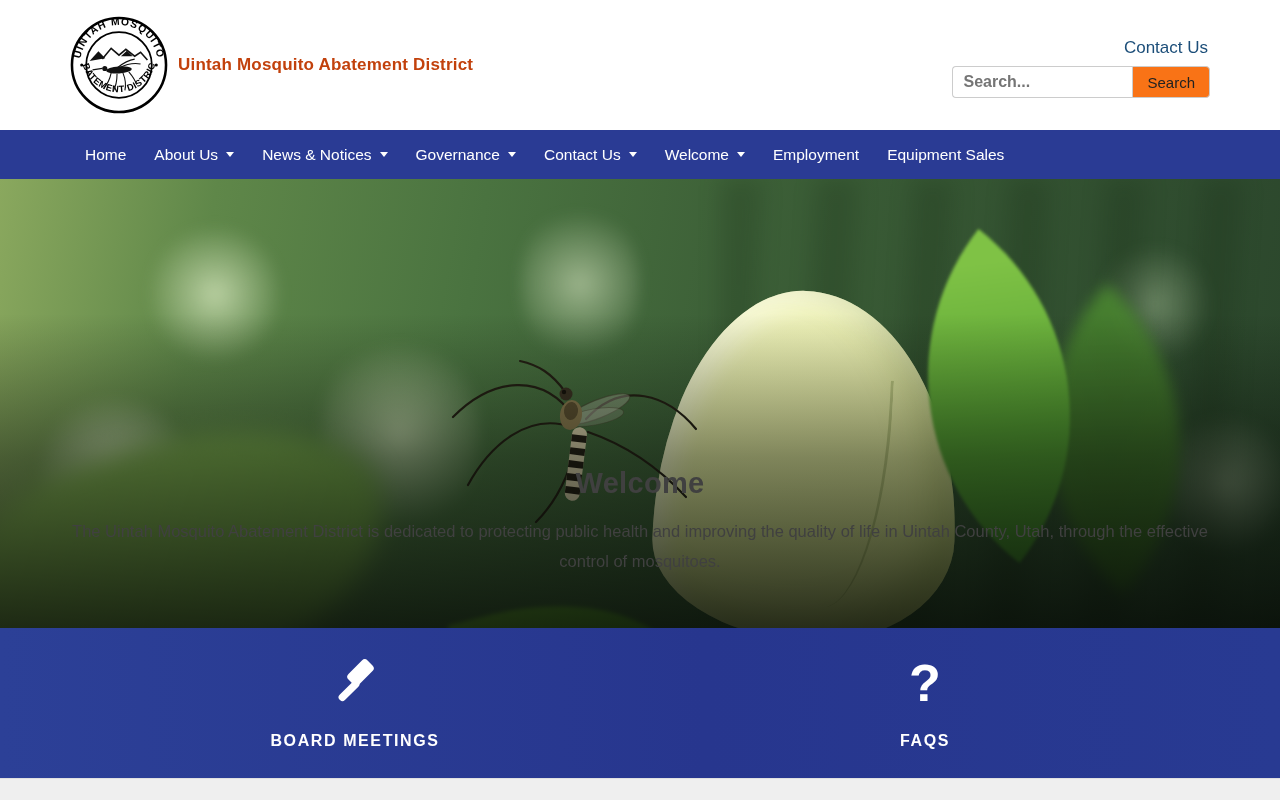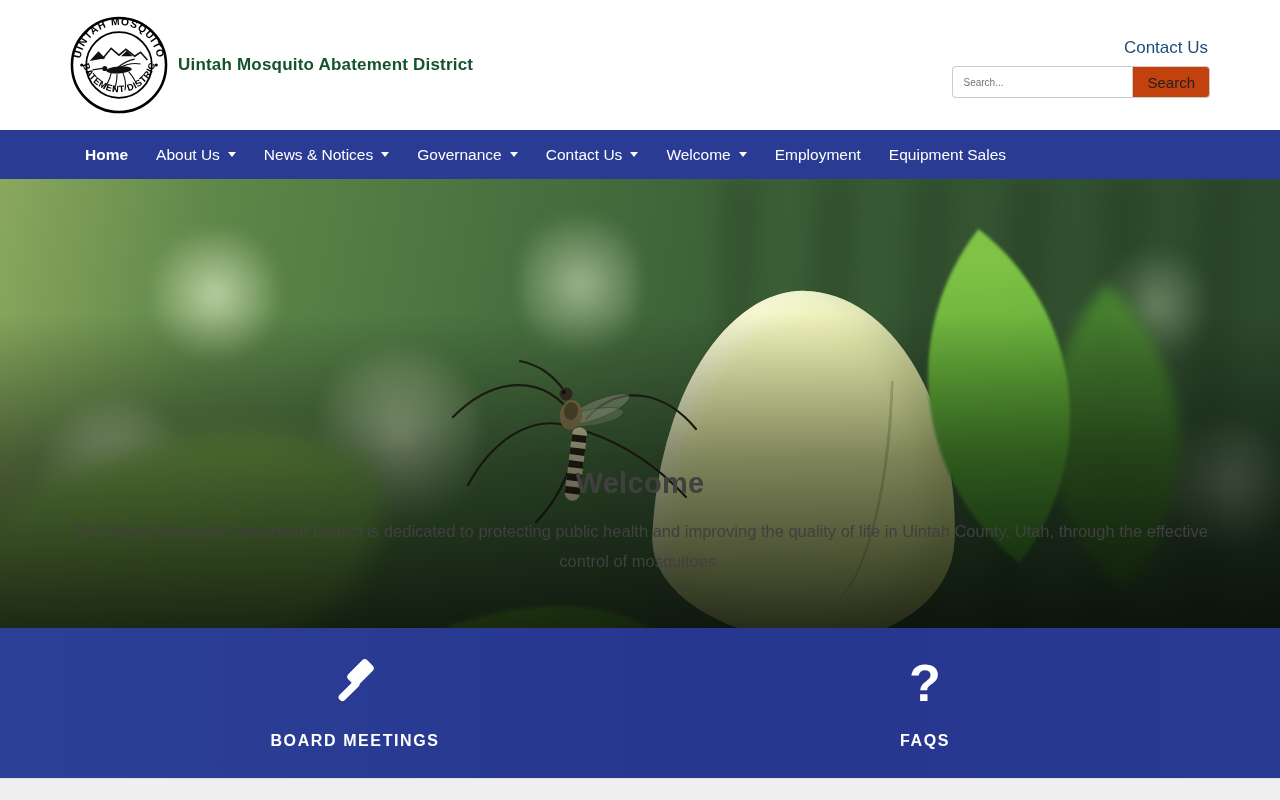"Uintah Mosquito Abatement District" .site-title { color: #14532d -> #c2410c }
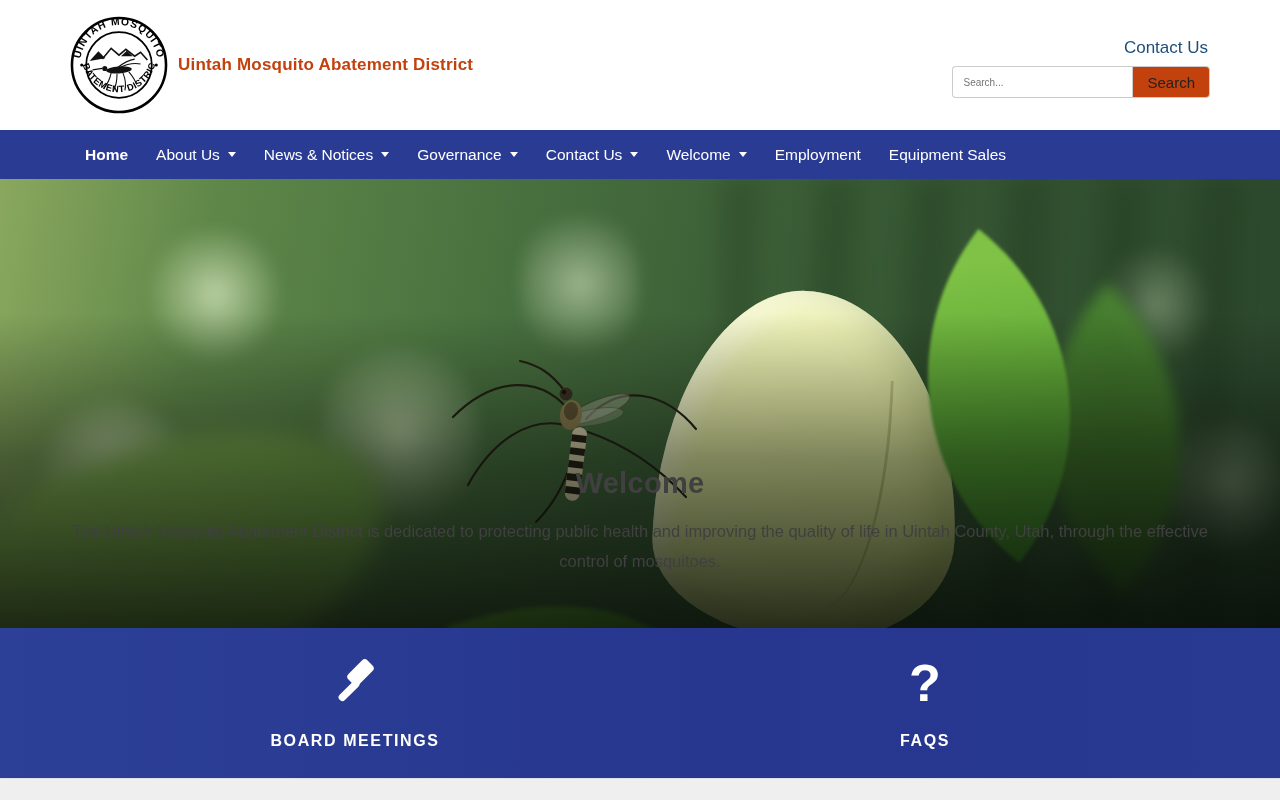"Search..." .search-input { font-size: 10px -> 16px; font-weight: none -> bold }
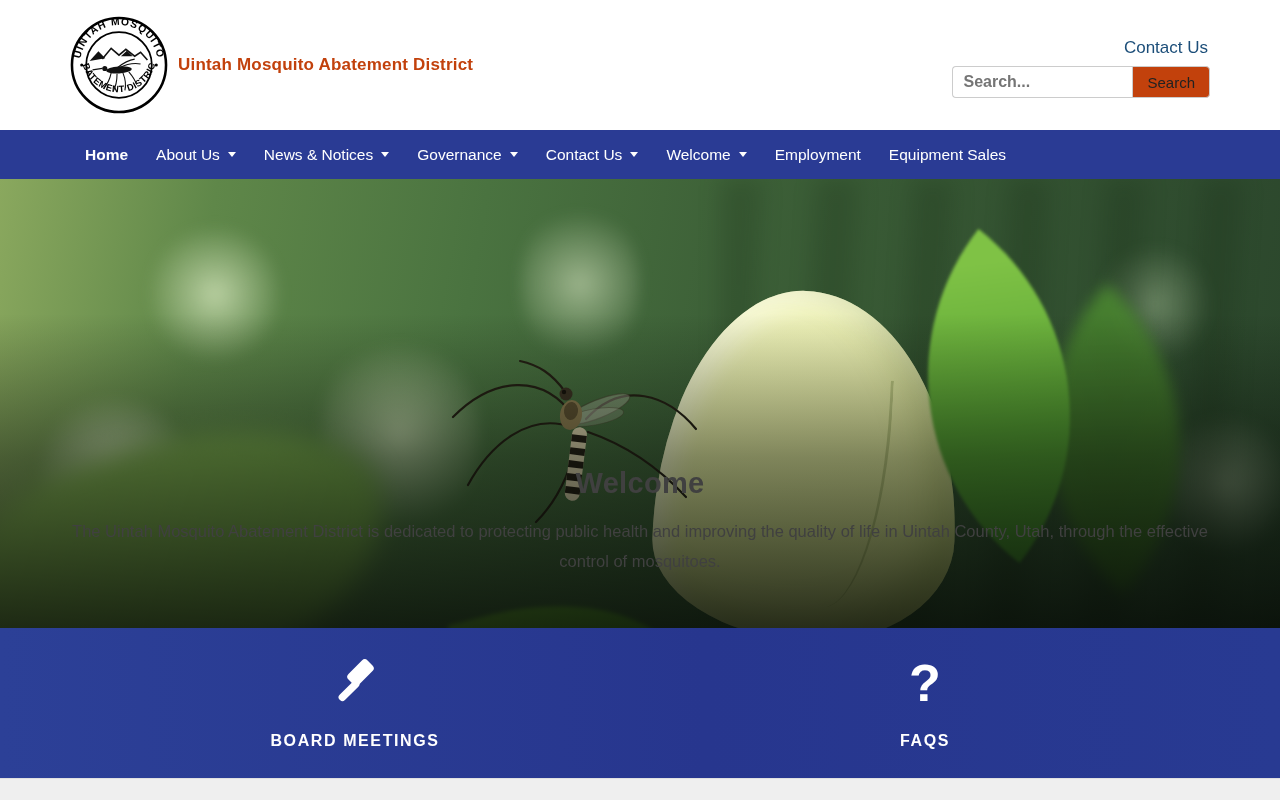"Search" .search-btn { background: #c2410c -> #f97316 }
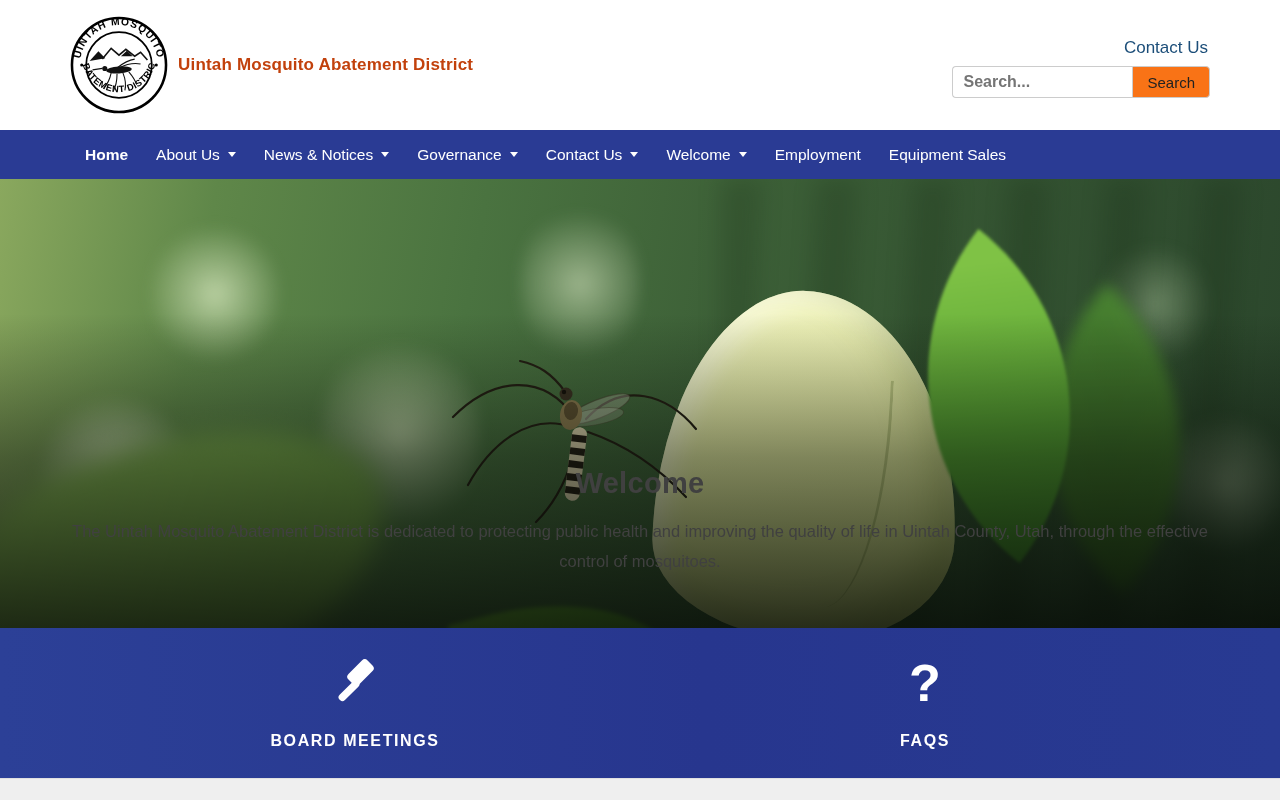"Home" .nav a:first-child { font-weight: bold -> none }
